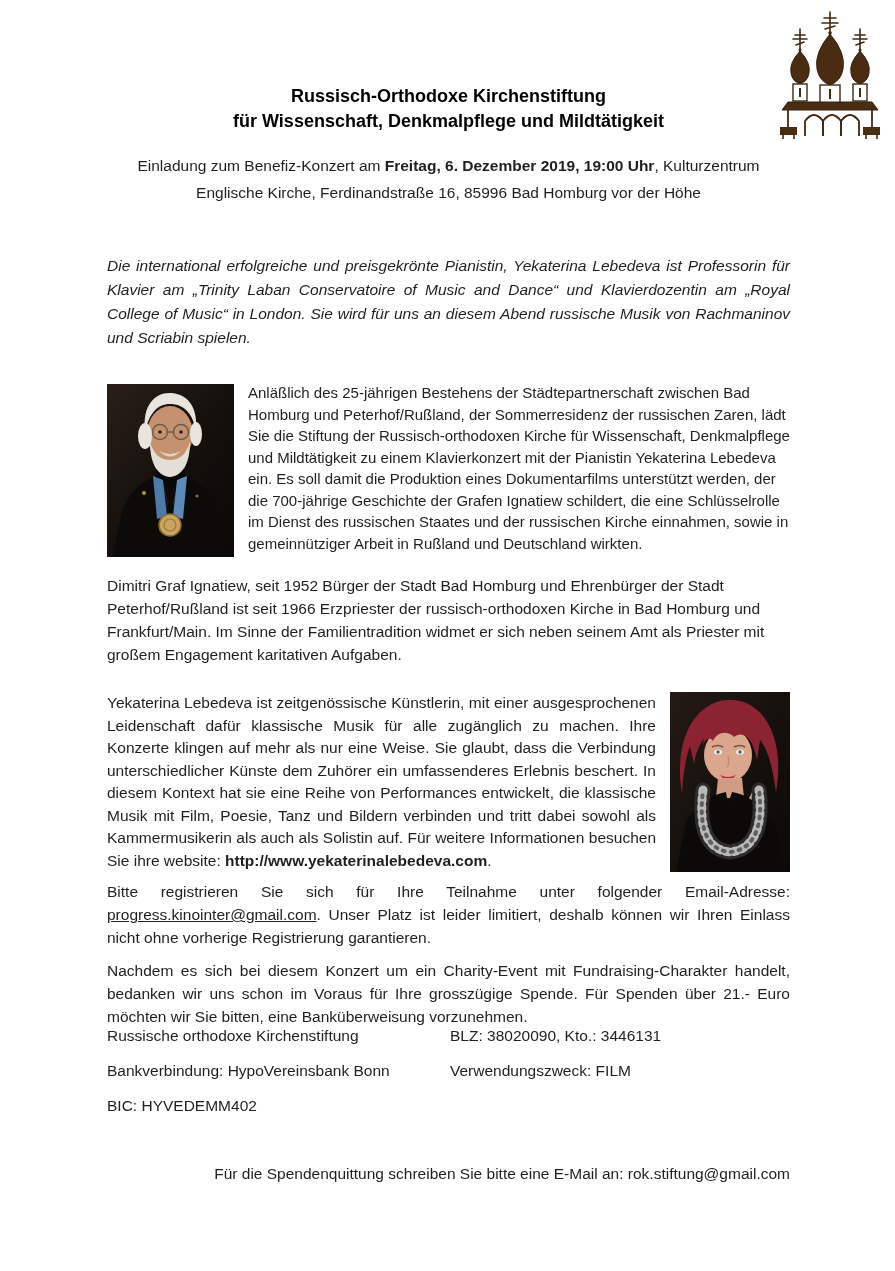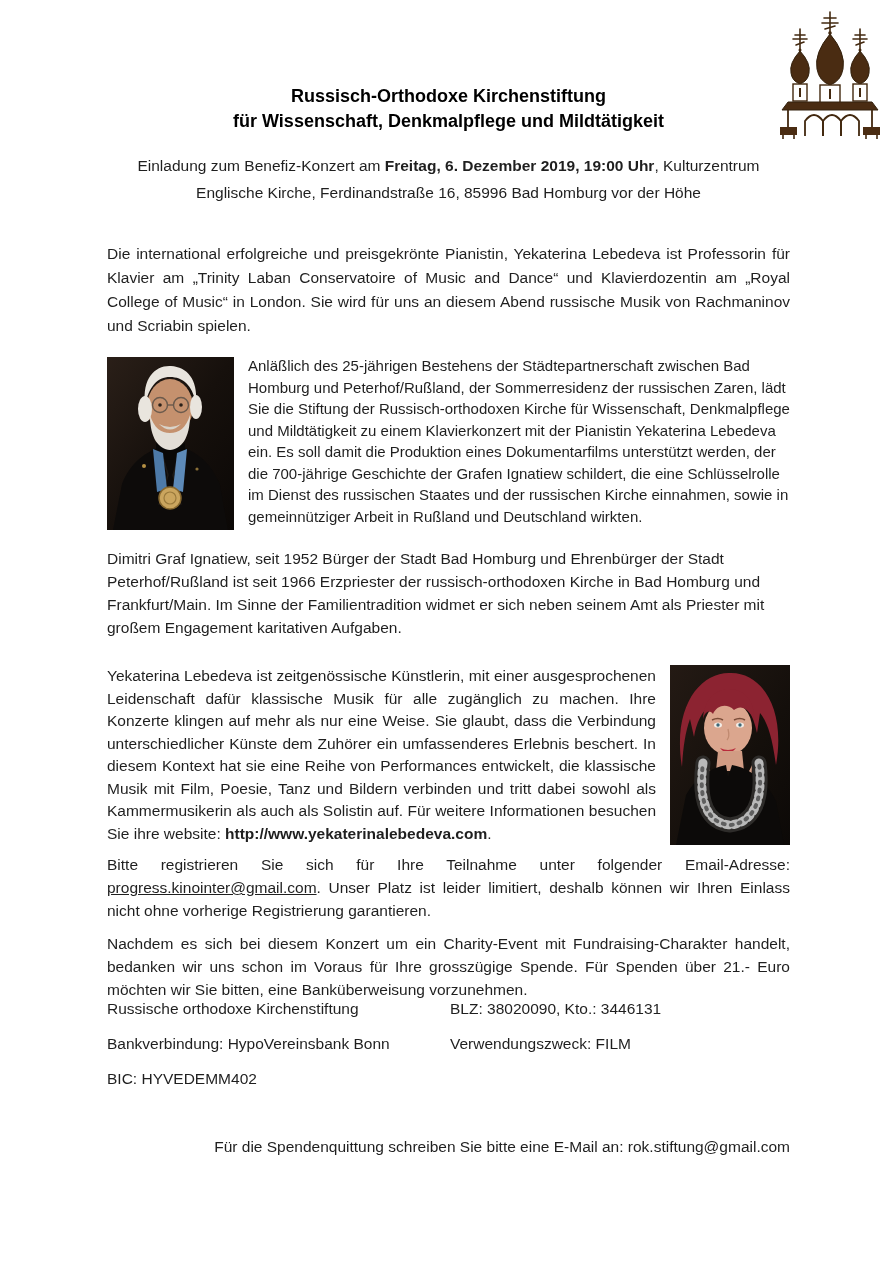"Die international erfolgreiche und" .p-intro { font-style: none -> italic; margin-top: 36px -> 48px }
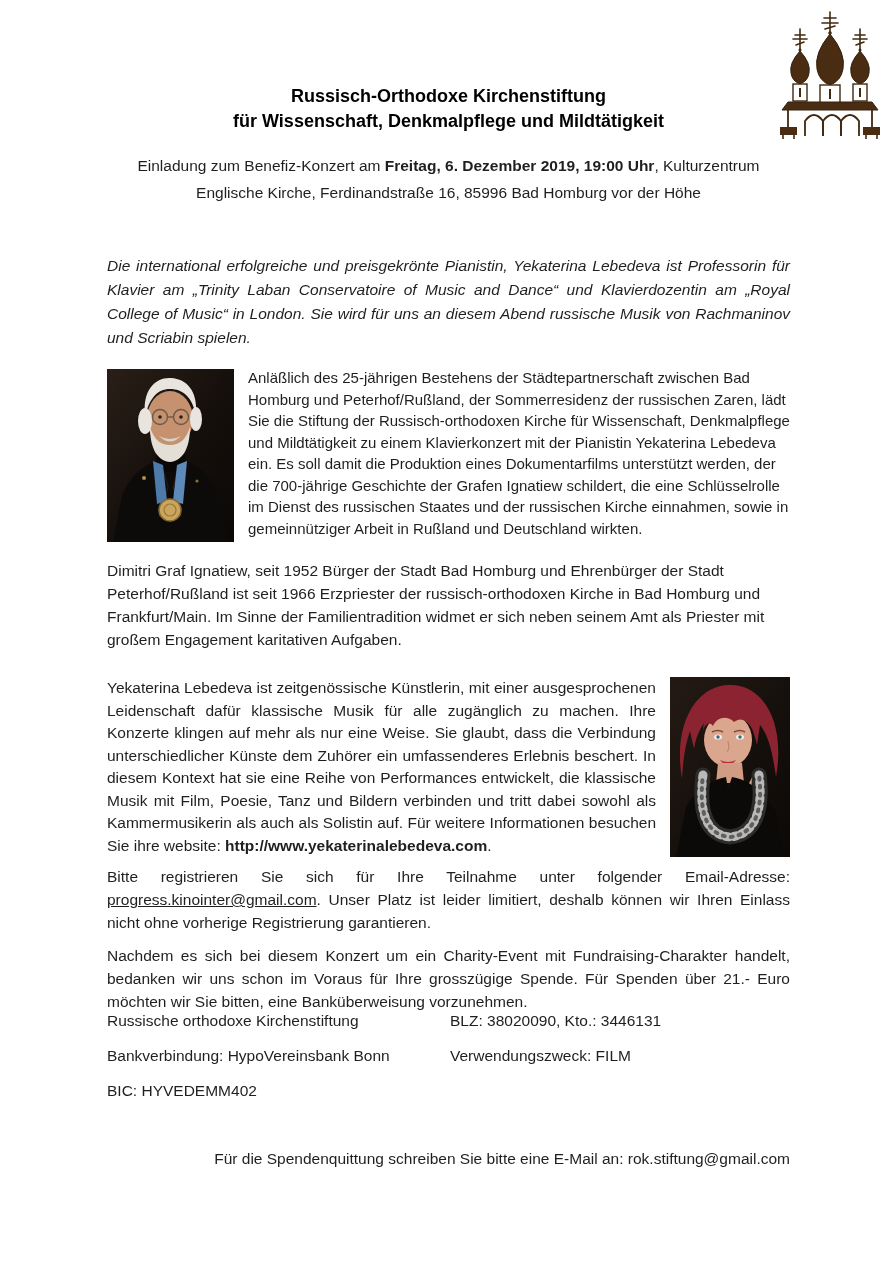"Anläßlich des 25-jährigen Bestehens der" .photo-block { margin-top: 17px -> 32px }
